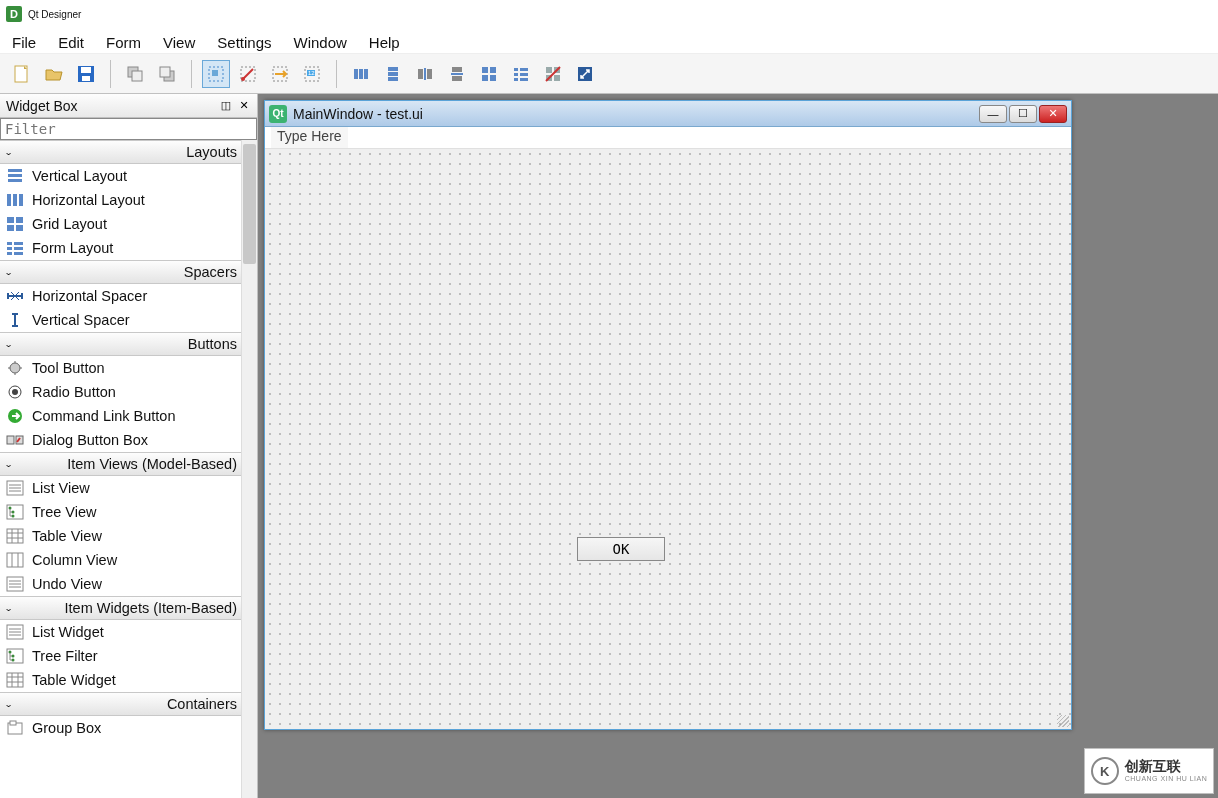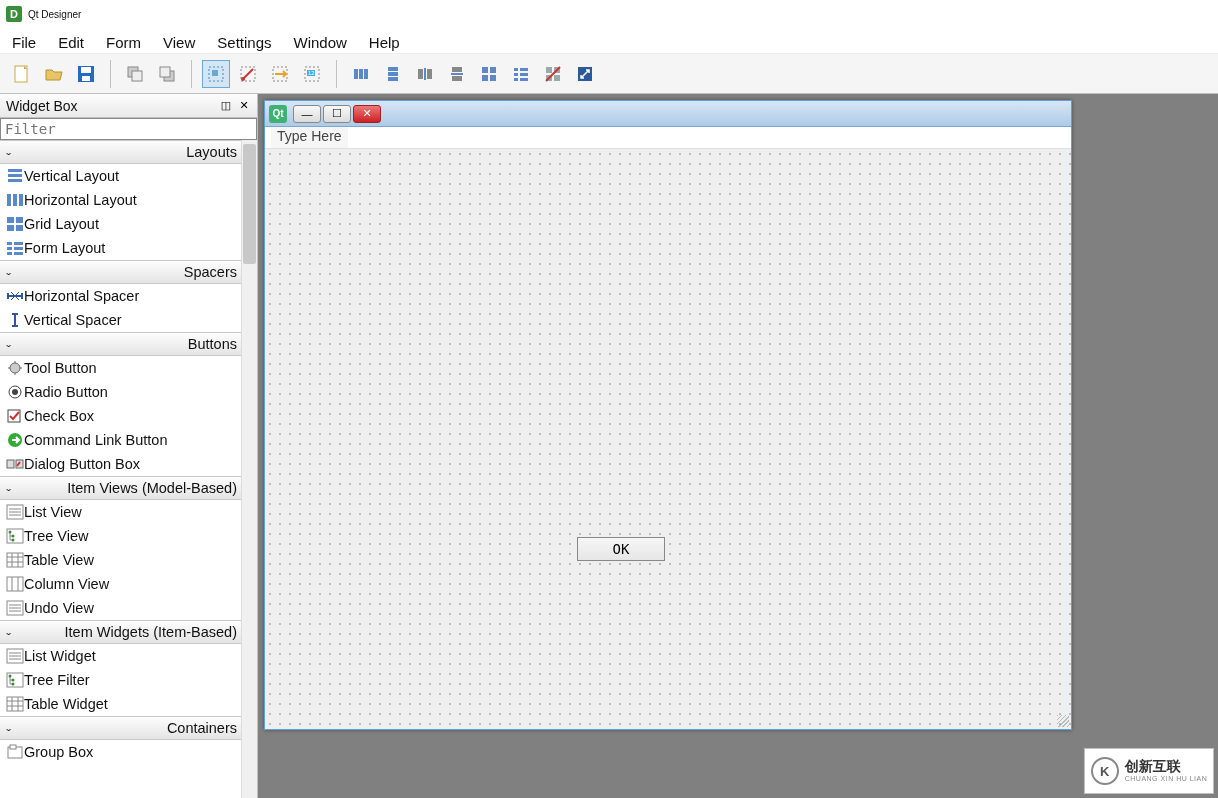"MainWindow - test.ui" span.dw-title { html: none -> <span>MainWindow - test.ui</span> }
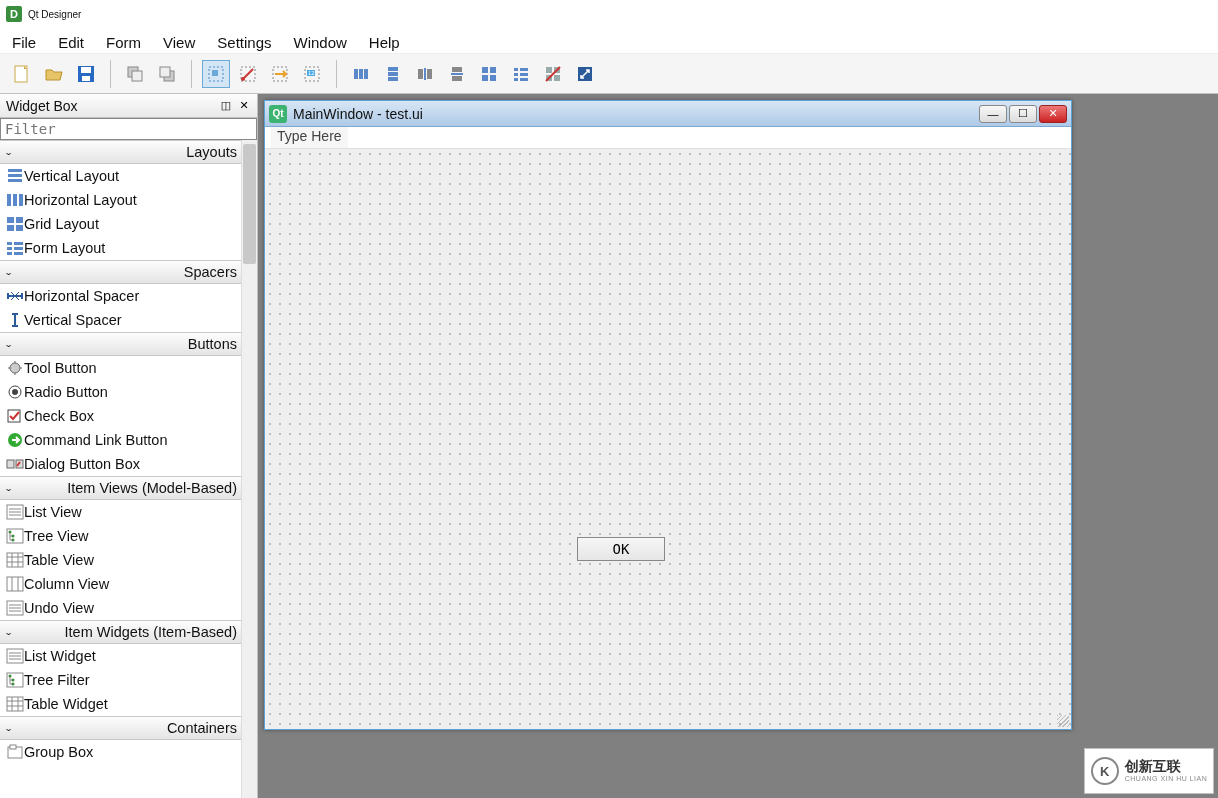"Vertical Layout" .wb-item { gap: none -> 8px }
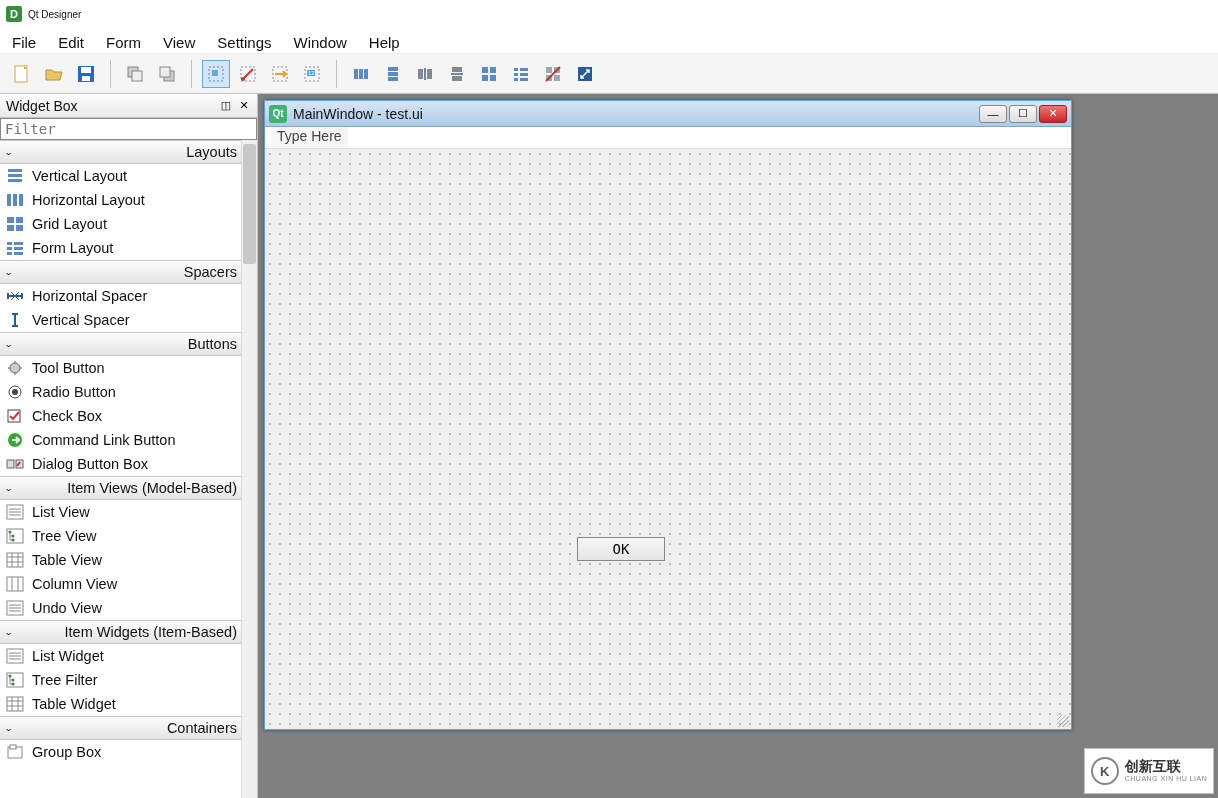"Check Box" div.wb-item { html: <div> <span> <svg> <rect></rect> <path></path> </svg> </span> <span>Check Box</span> </div> -> none }
